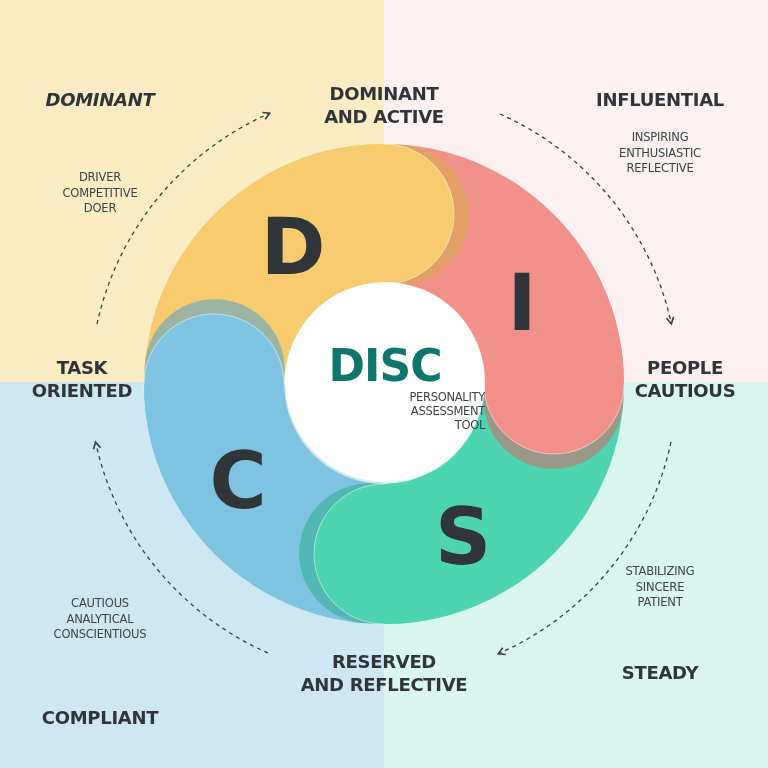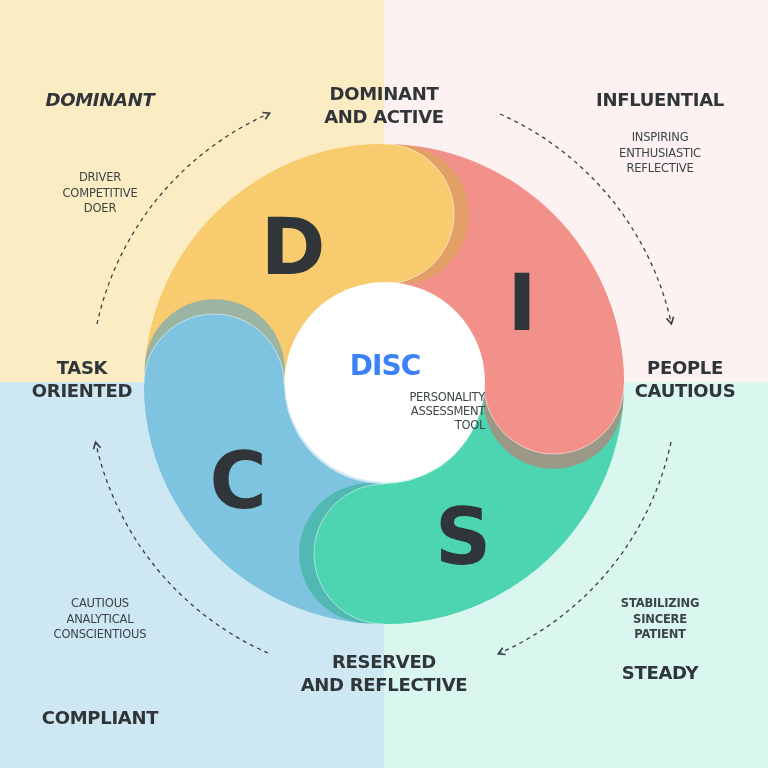"DISC" .center-title { color: #3b82f6 -> #0f766e; font-size: 28px -> 44px }
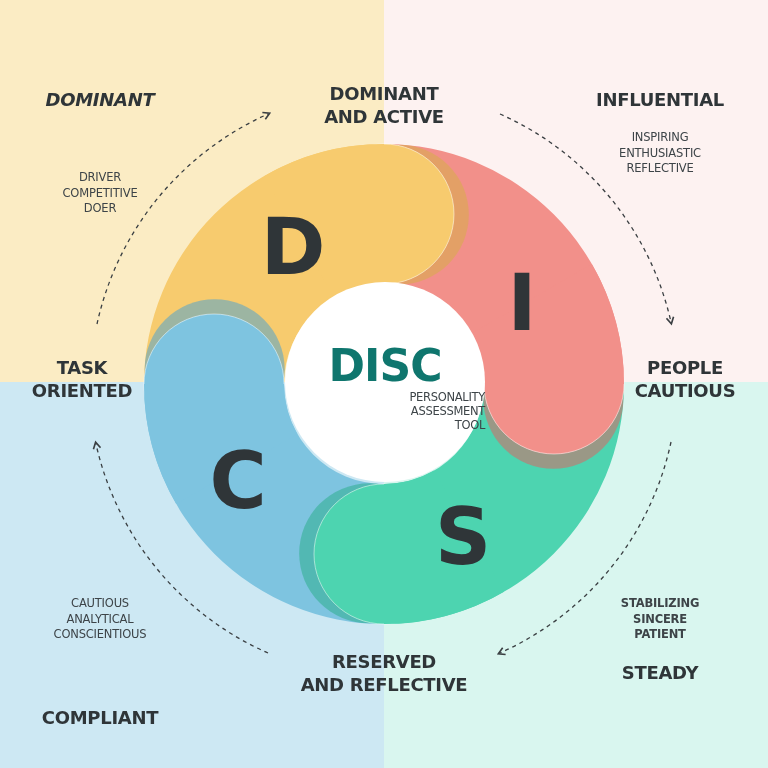"STABILIZING" div.traits { font-weight: bold -> none; top: 596px -> 564px }
